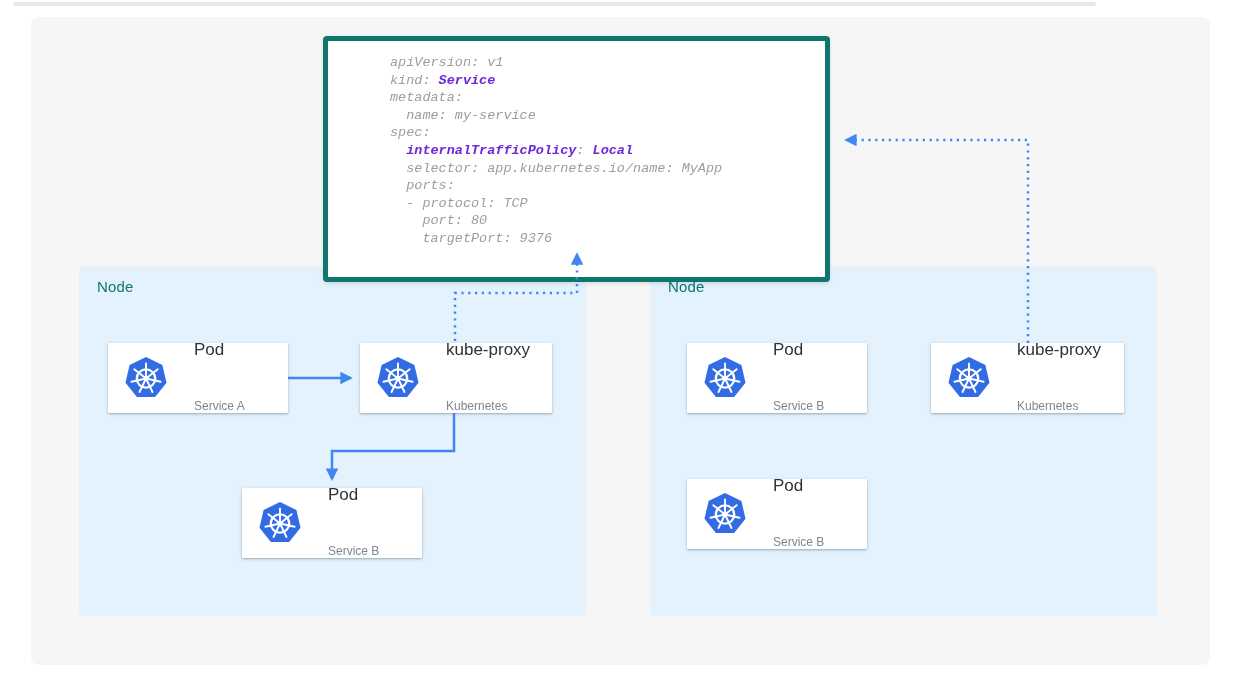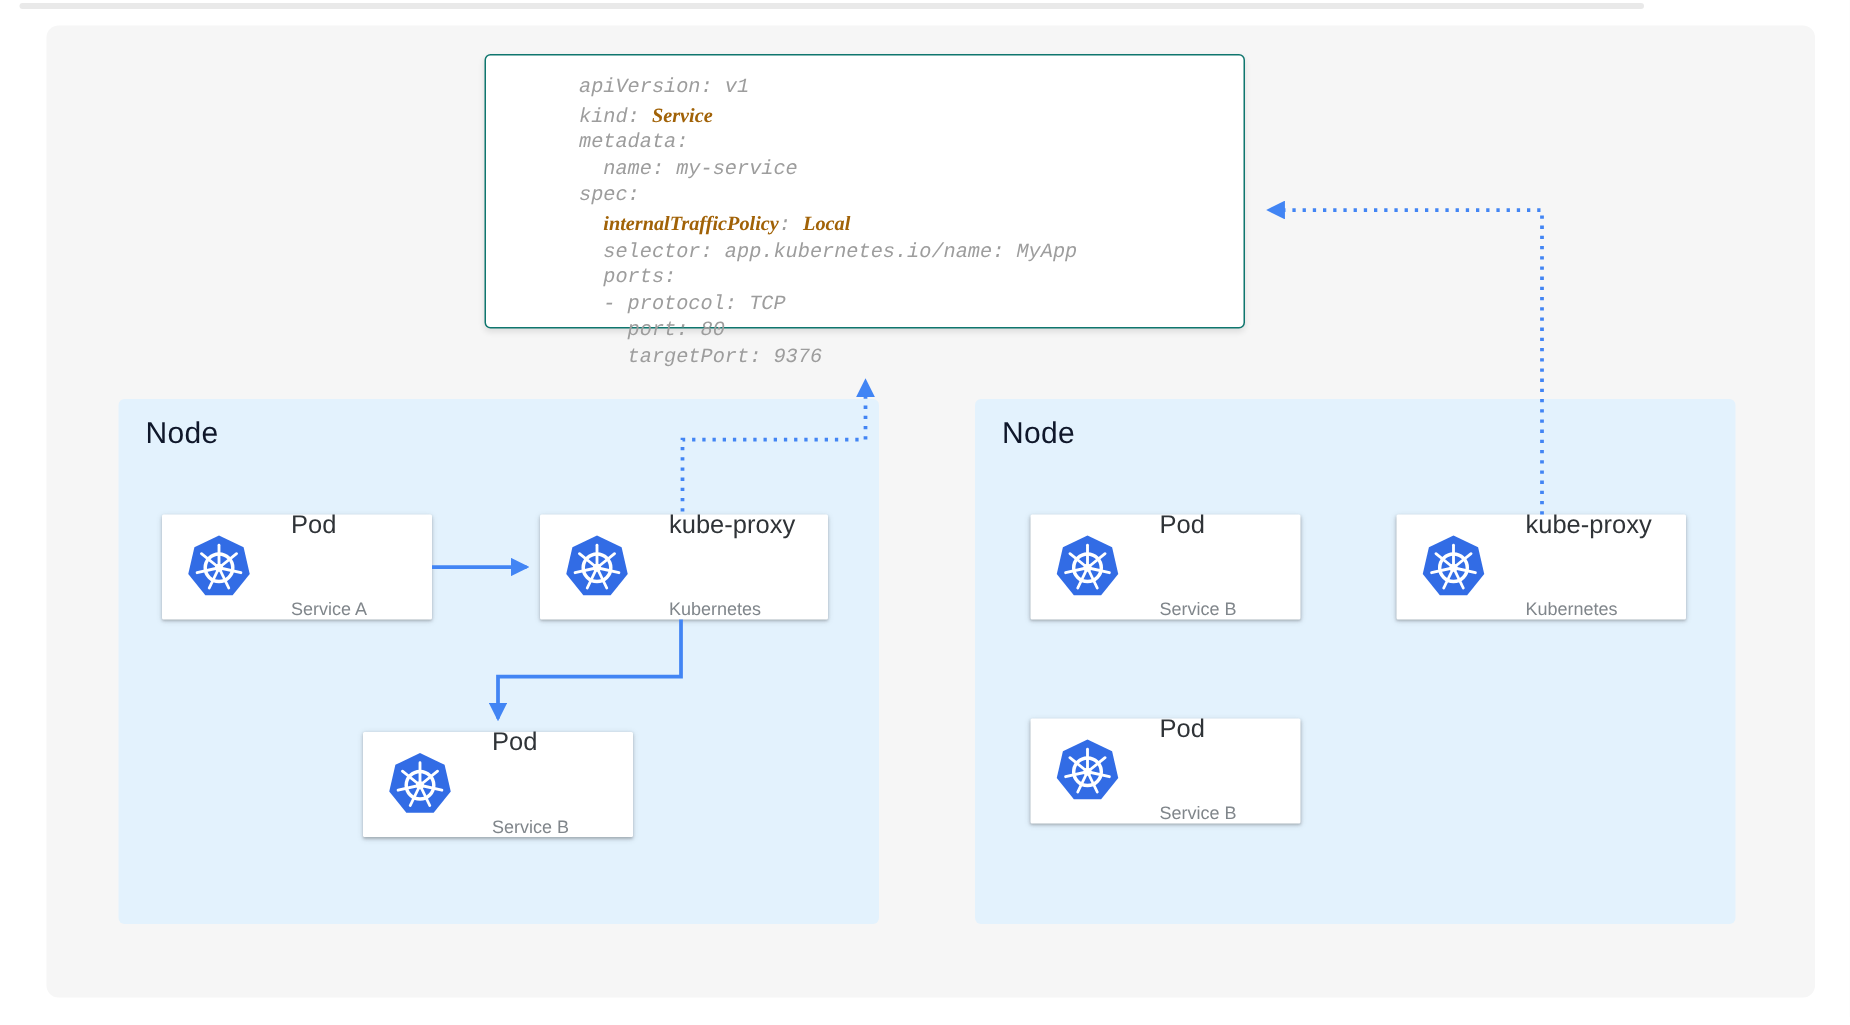"apiVersion: v1" .yaml-box { border: 1px solid #0f766e -> 5px solid #0f766e; height: 183px -> 246px }
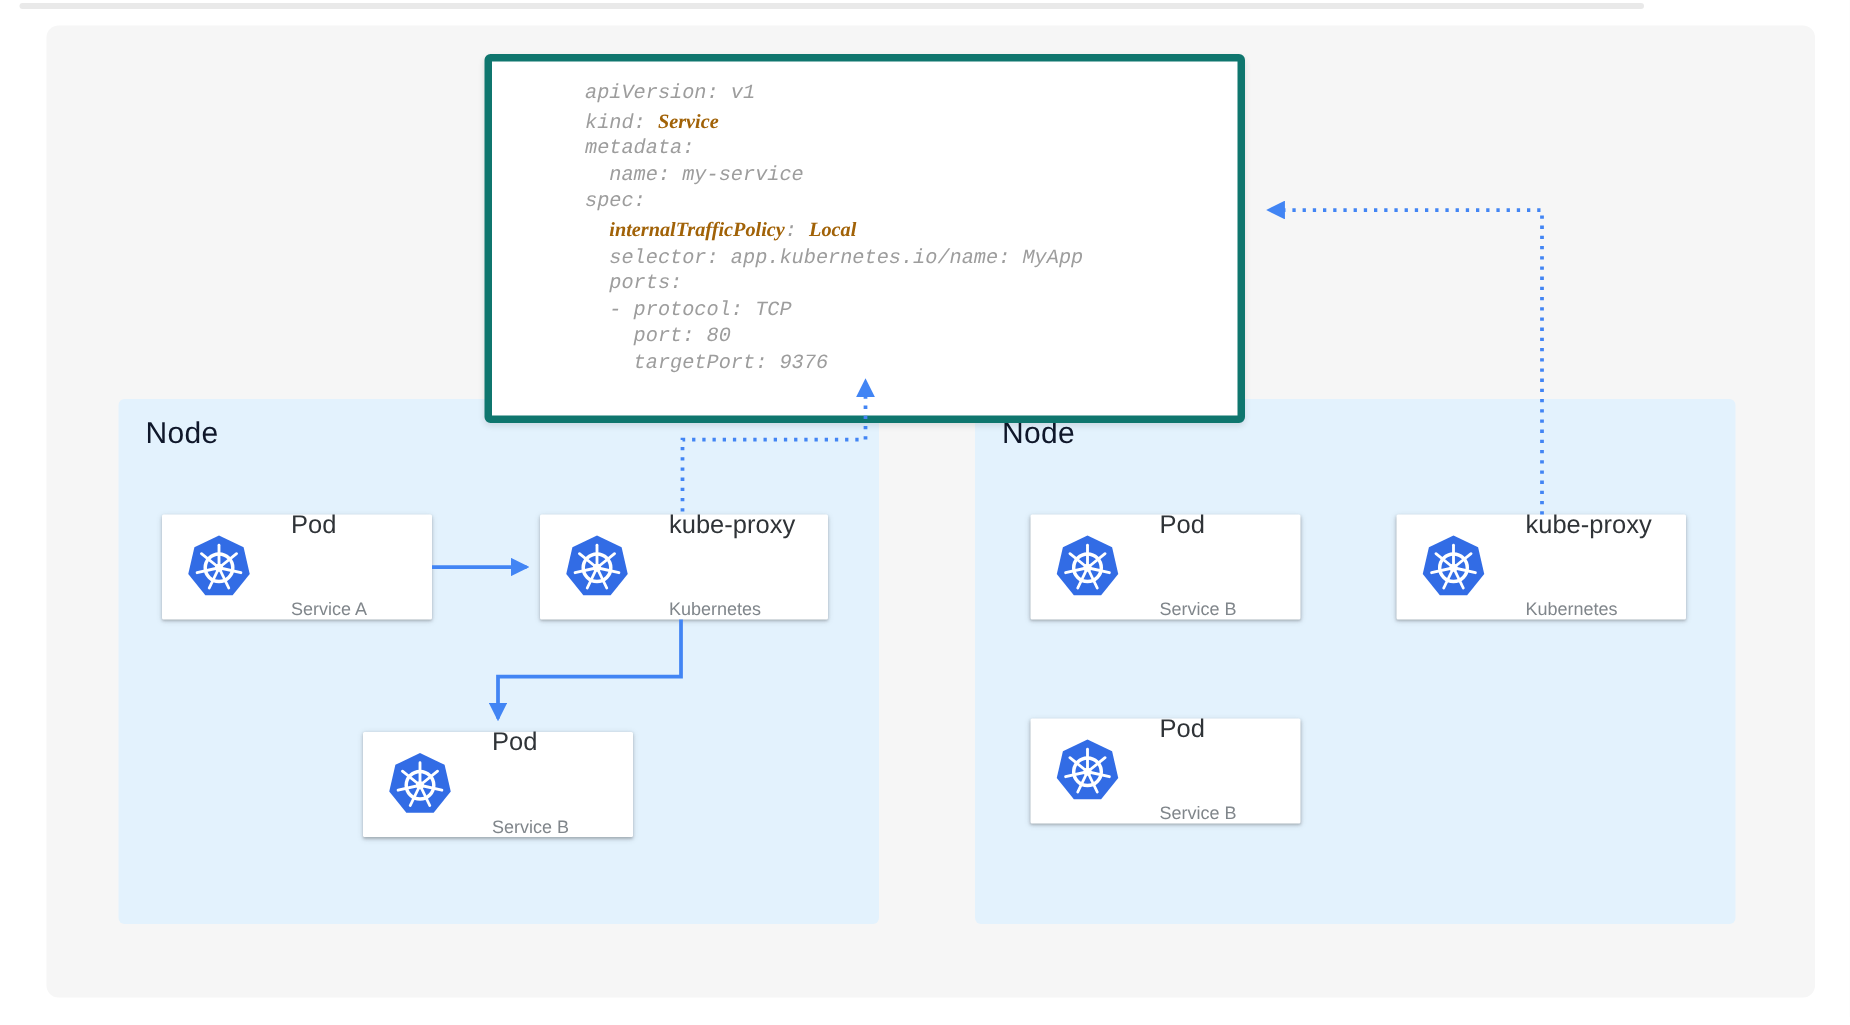"Service" .yaml-code .b { color: #a16207 -> #6d28d9; font-family: Liberation Serif, serif -> none }
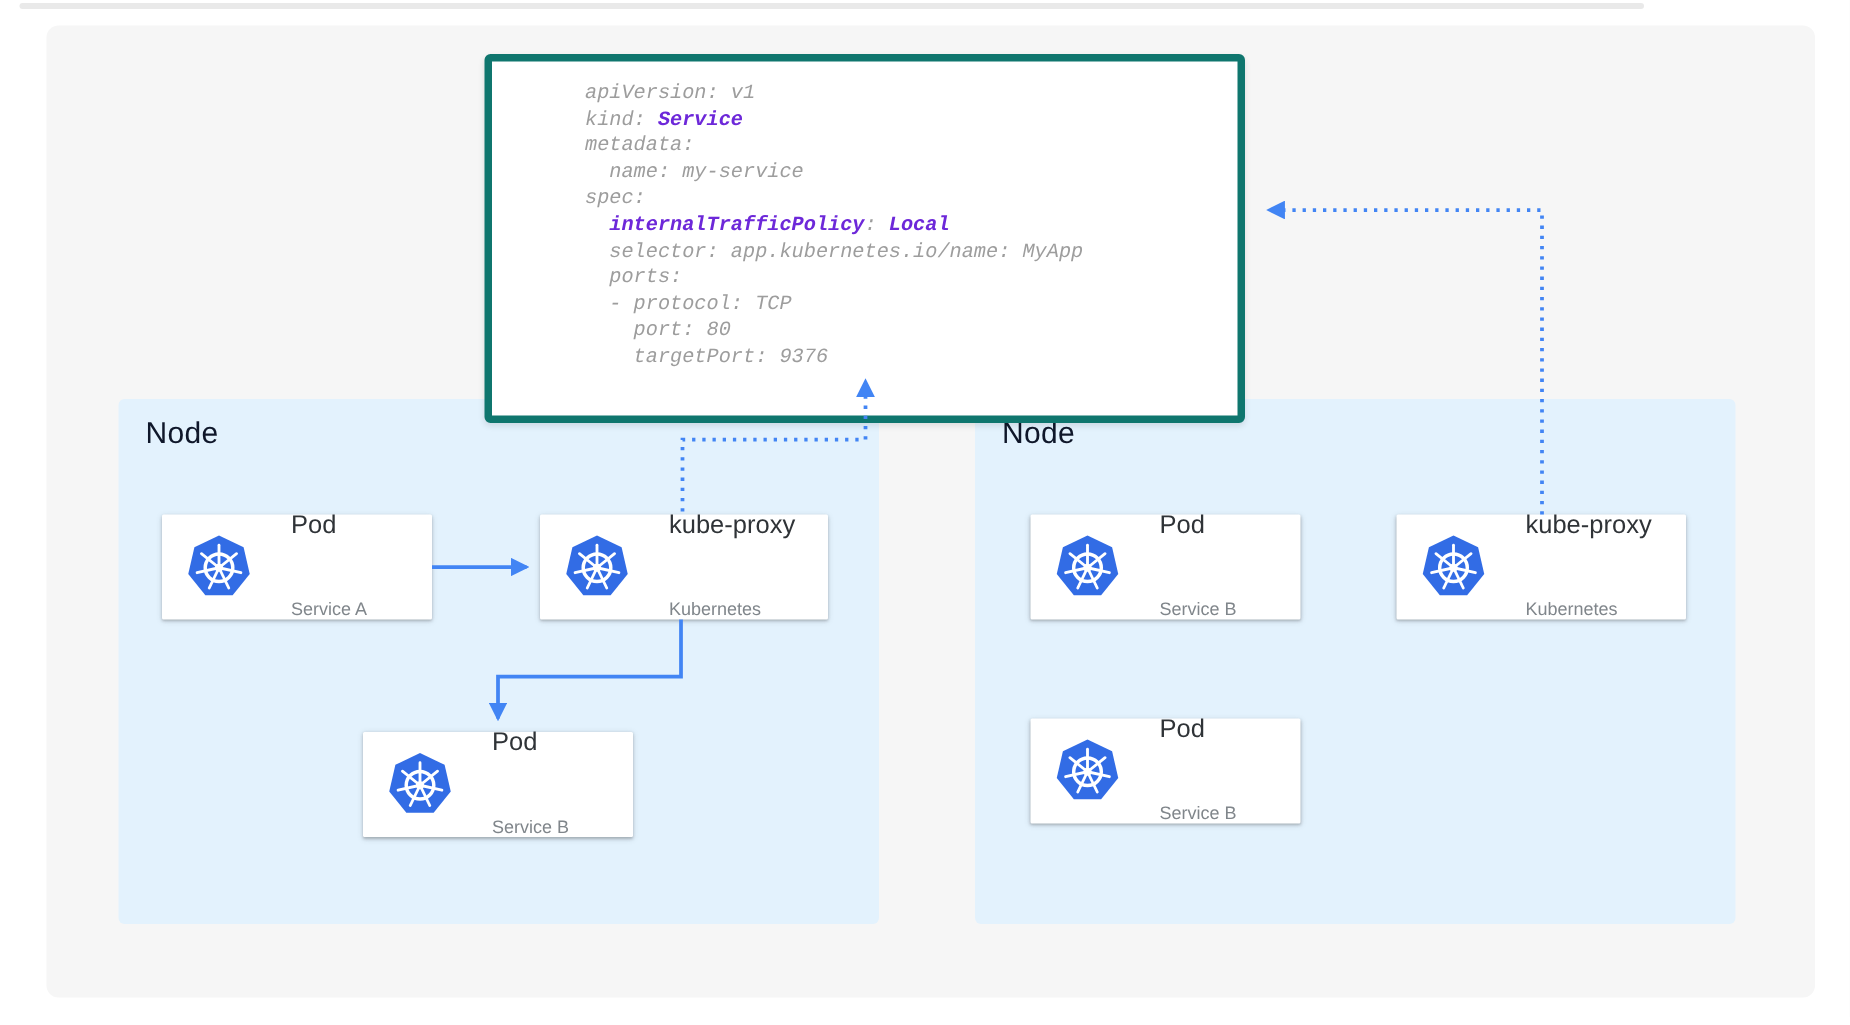"Node" .node-label { color: #0f172a -> #0f766e; font-size: 20px -> 15px }
